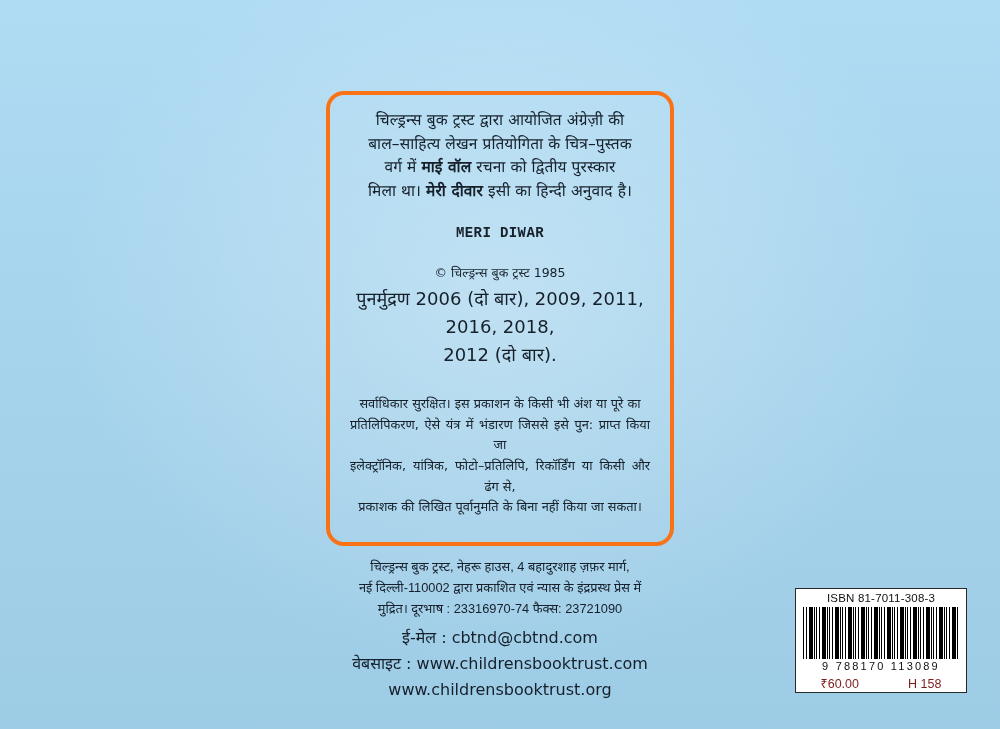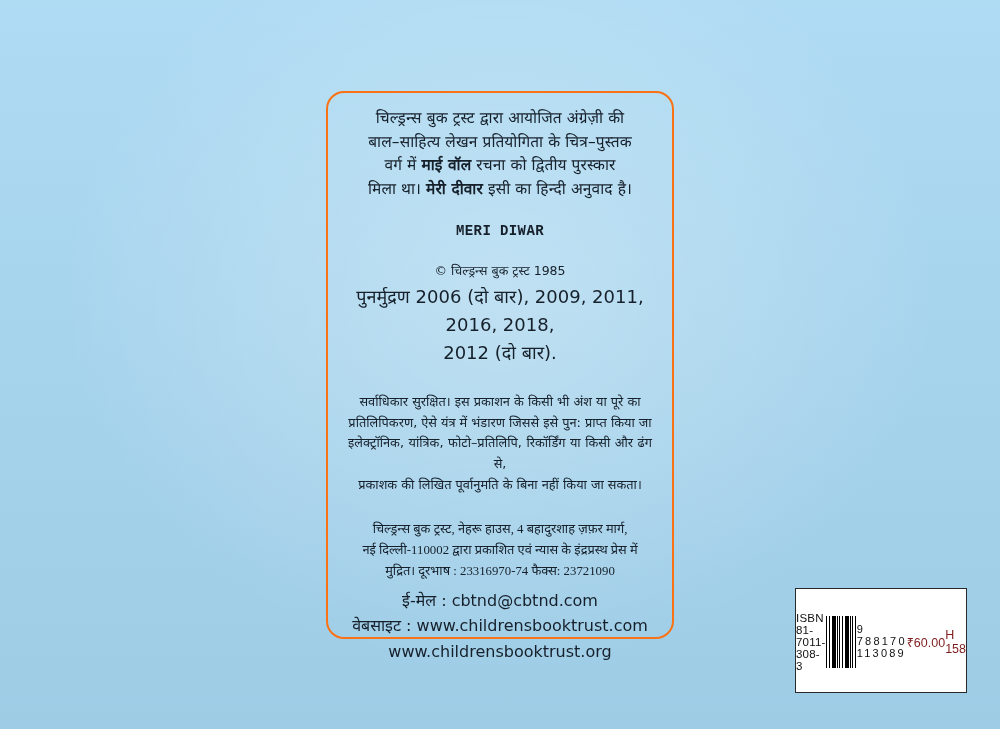"चिल्ड्रन्स बुक ट्रस्ट द्वारा आयोजित" .copyright-panel { border: 2px solid #f97316 -> 4px solid #f97316; height: 548px -> 455px }
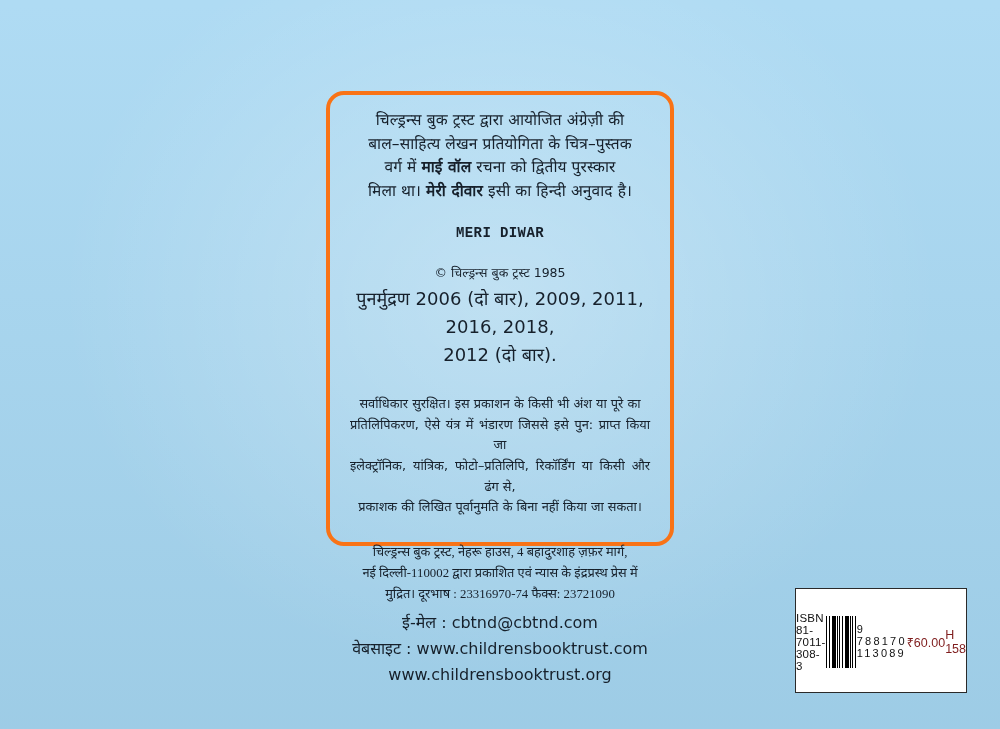"चिल्ड्रन्स बुक ट्रस्ट, नेहरू हाउस," .publisher-block { font-family: Liberation Serif, serif -> Liberation Sans, sans-serif; margin-top: 24px -> 39px }
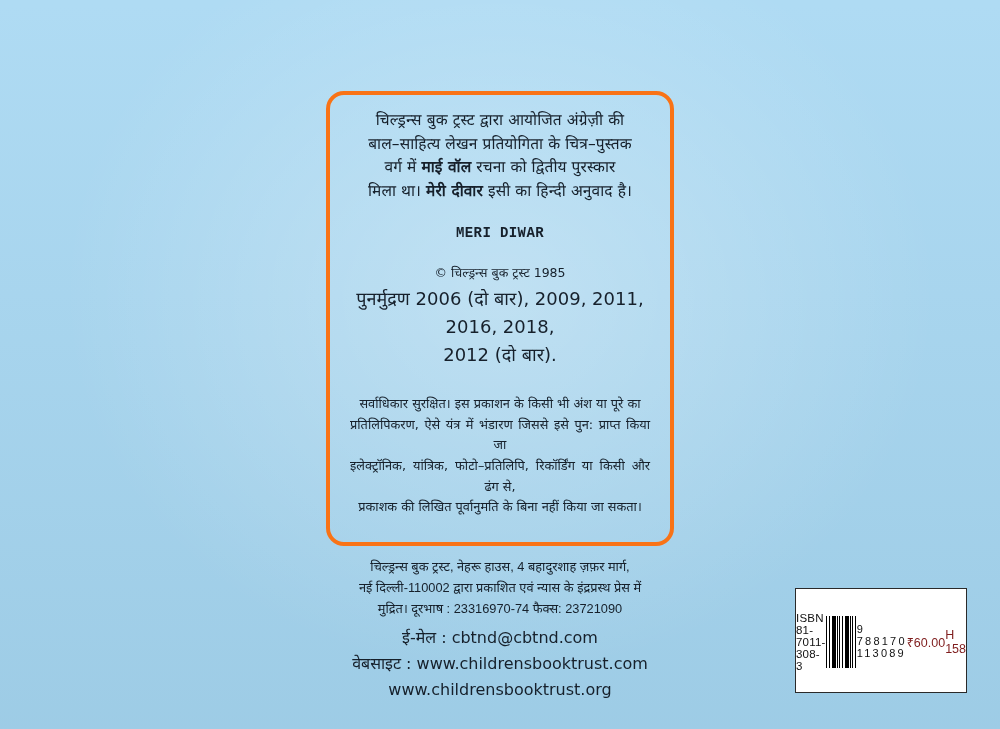"ISBN 81-7011-308-3" .barcode-block { flex-direction: none -> column }
